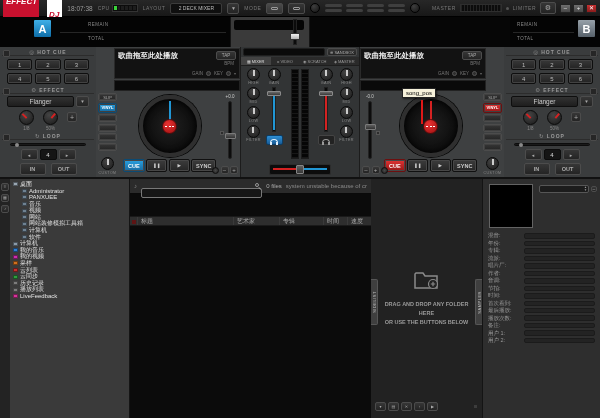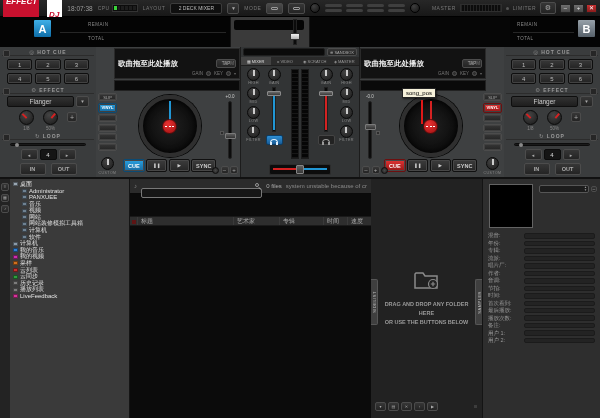"歌曲拖至此处播放" .title-row { margin-top: 8px -> none }
